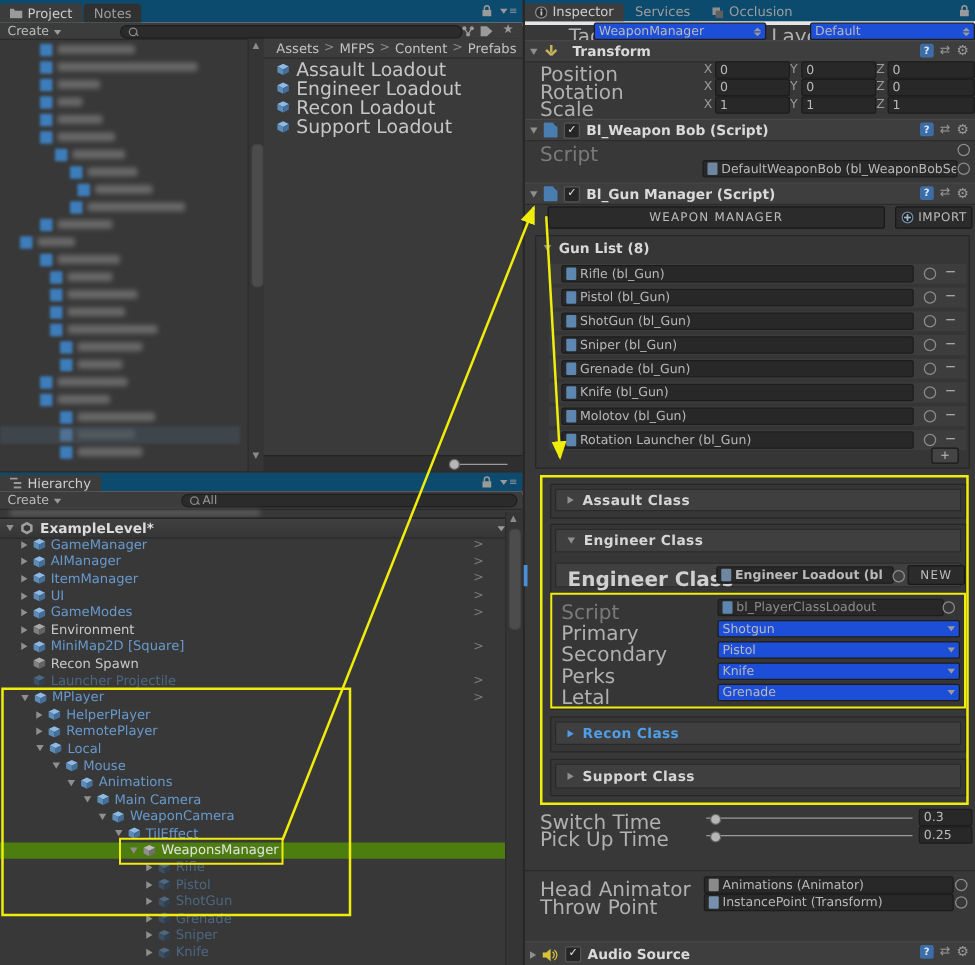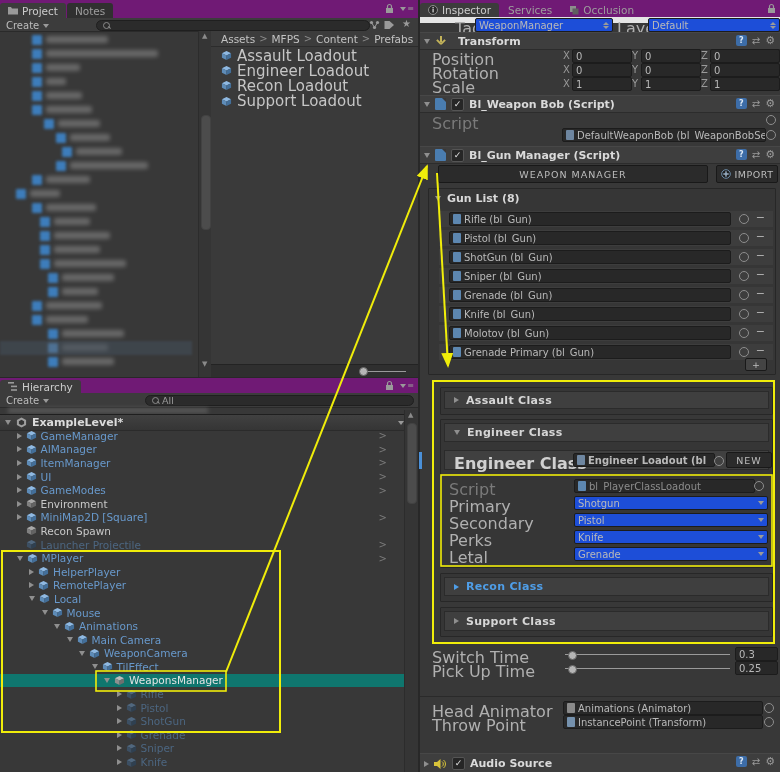"Project" .tabbar { background: #701a75 -> #0c4a6e; border-bottom: 6px solid #e5e5e5 -> 3px solid #e5e5e5 }
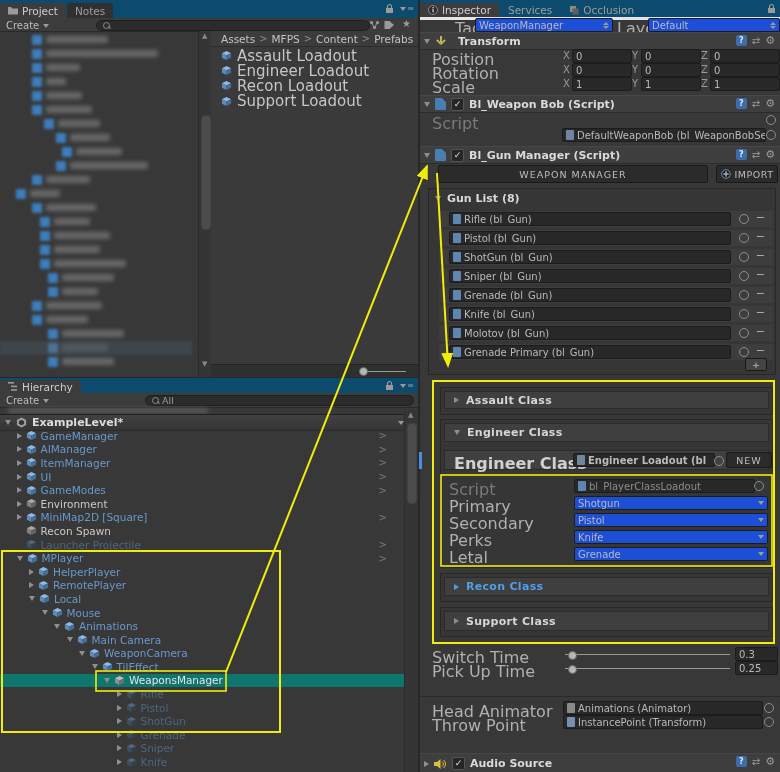"Grenade Primary (bl_Gun)" span { text: Grenade Primary -> Rotation Launcher }
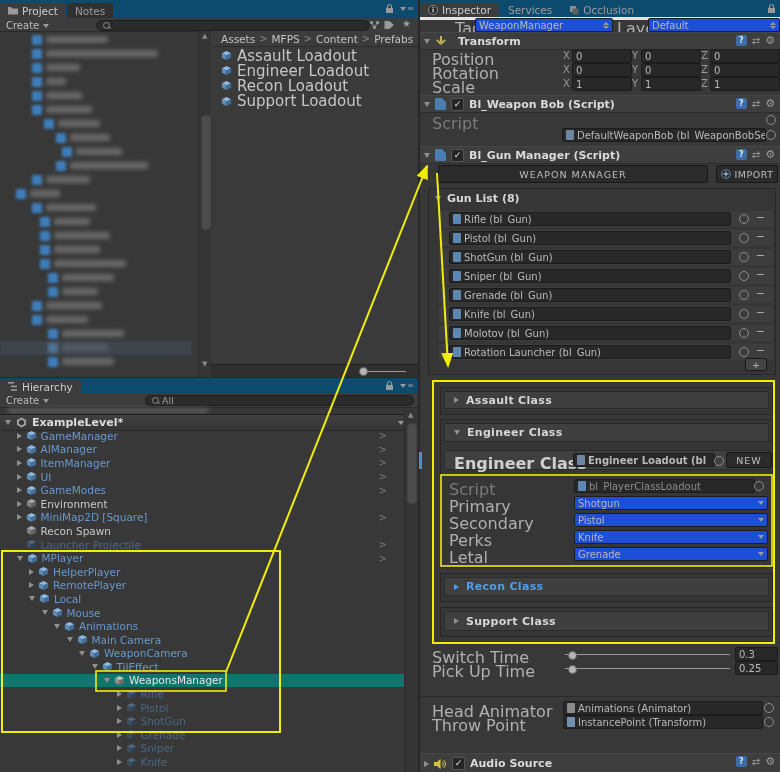"WeaponsManager" .hrow.sel { background: #0f766e -> #4d7c0f }
